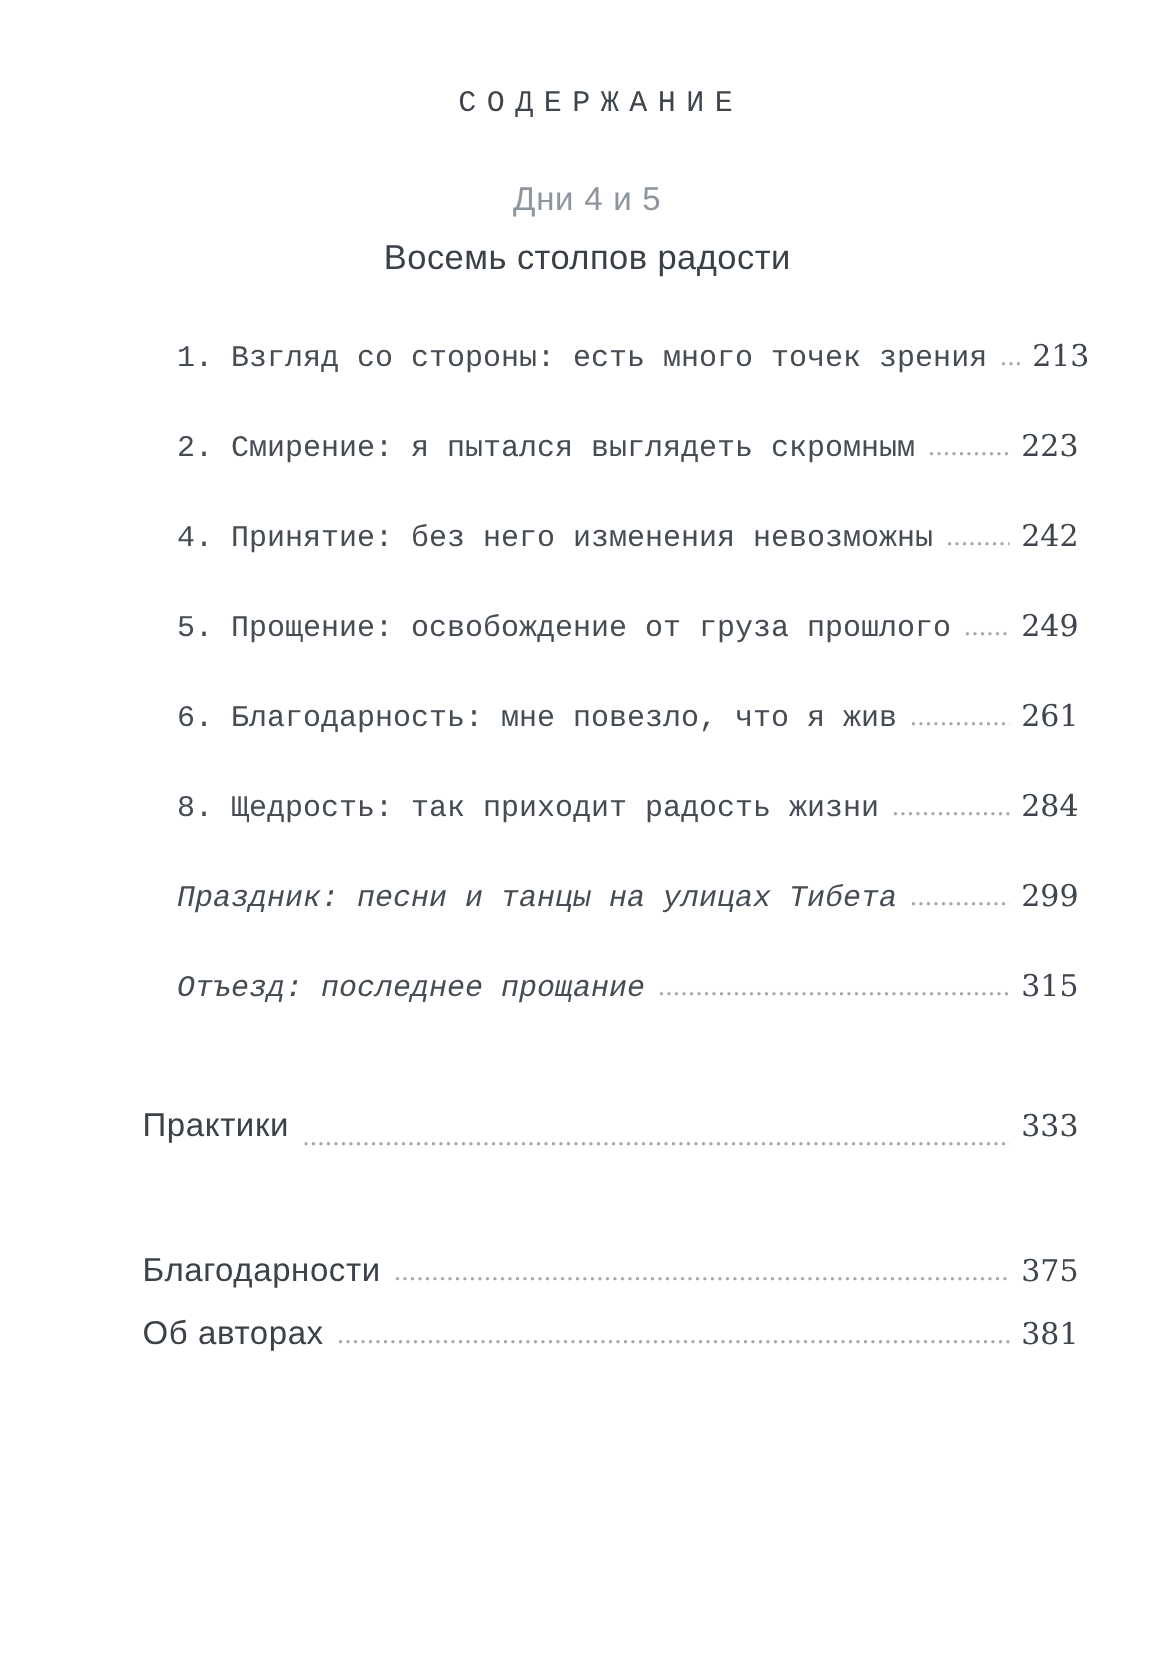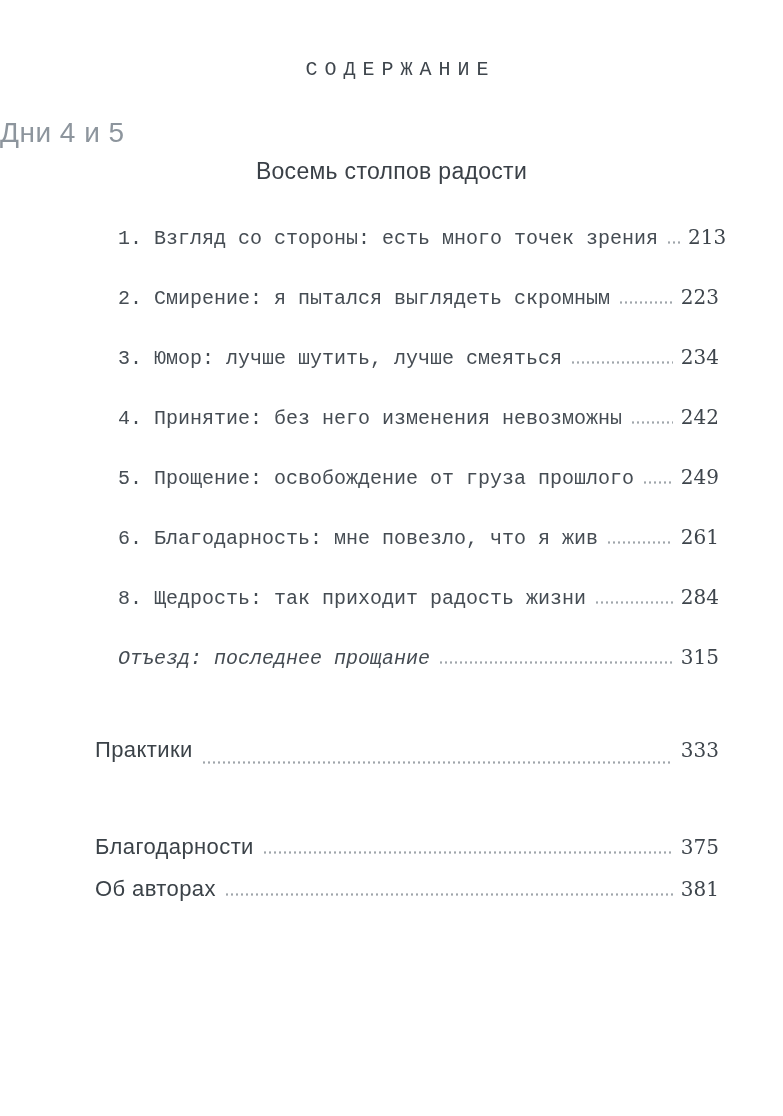"Дни 4 и 5" .part-label { font-size: 28px -> 22px; text-align: left -> center }
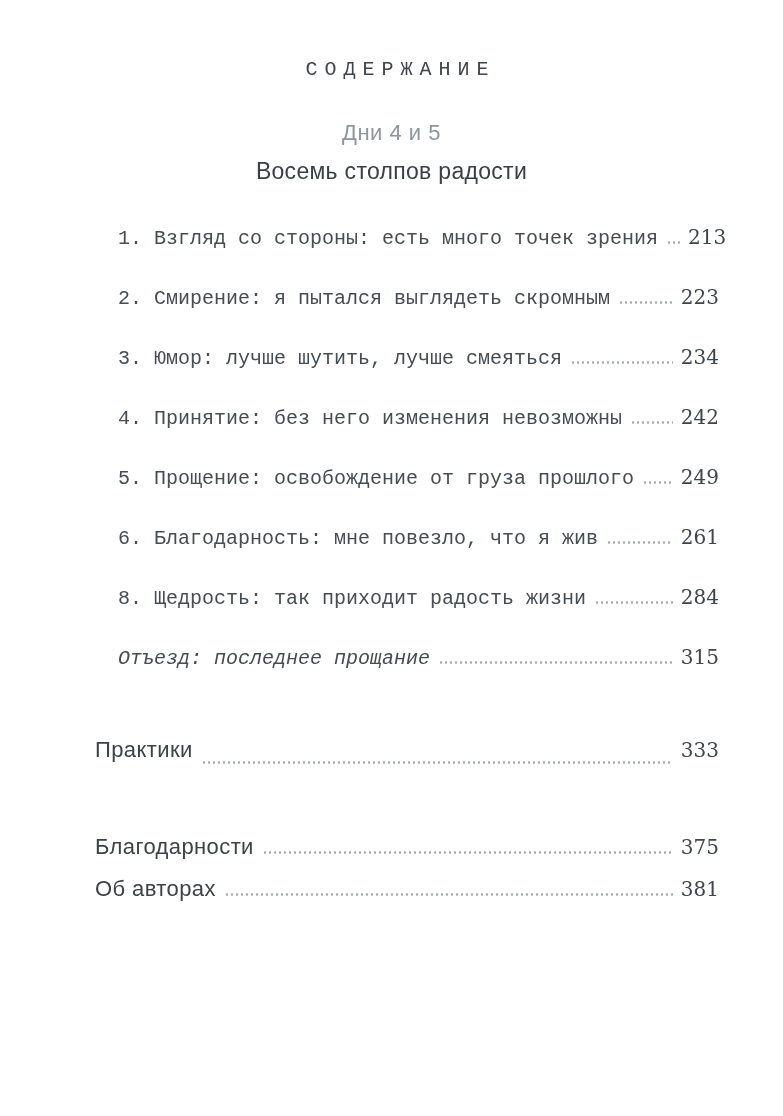"3. Юмор: лучше шутить, лучше" div.row { html: <div> <span>3. Юмор: лучше шутить, лучше смеяться</span> <span></span> <span>234</span> </div> -> none }
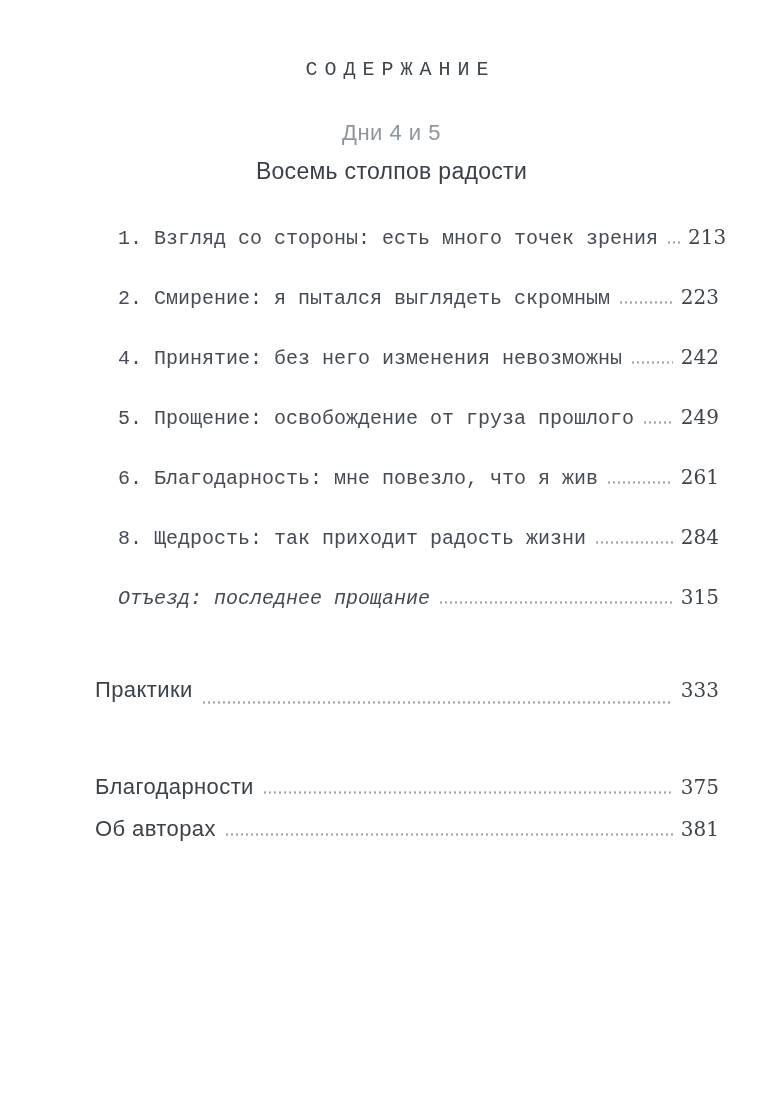"Праздник: песни и танцы на" div.row { html: none -> <div> <span>Праздник: песни и танцы на улицах Тибета</span> <span></span> <span>299</span> </div> }
